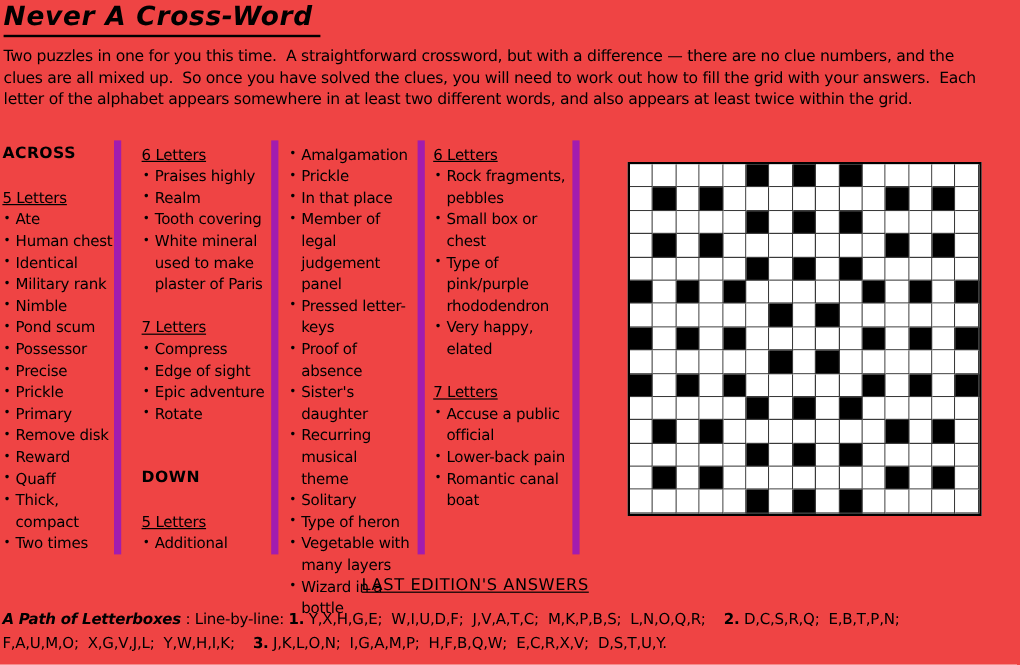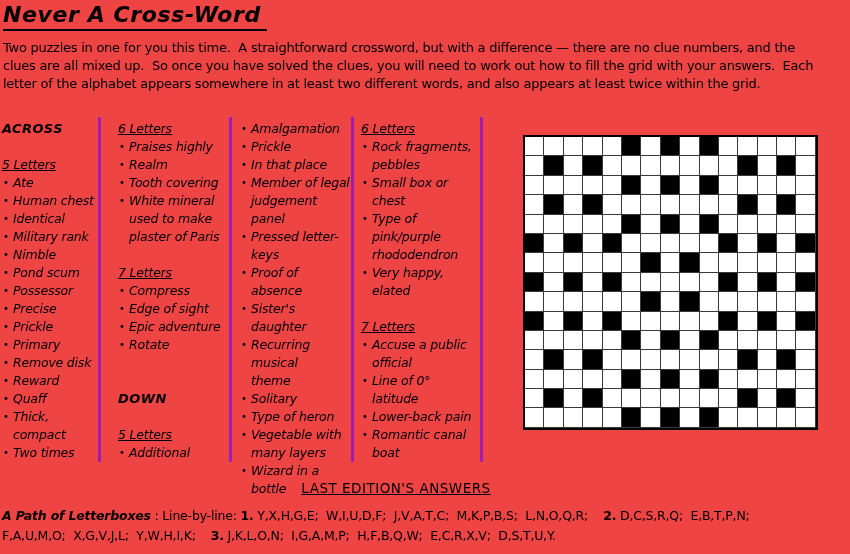"ACROSS" .clue-col { border-right: 3px solid #a21caf -> 6px solid #a21caf; font-style: italic -> none }
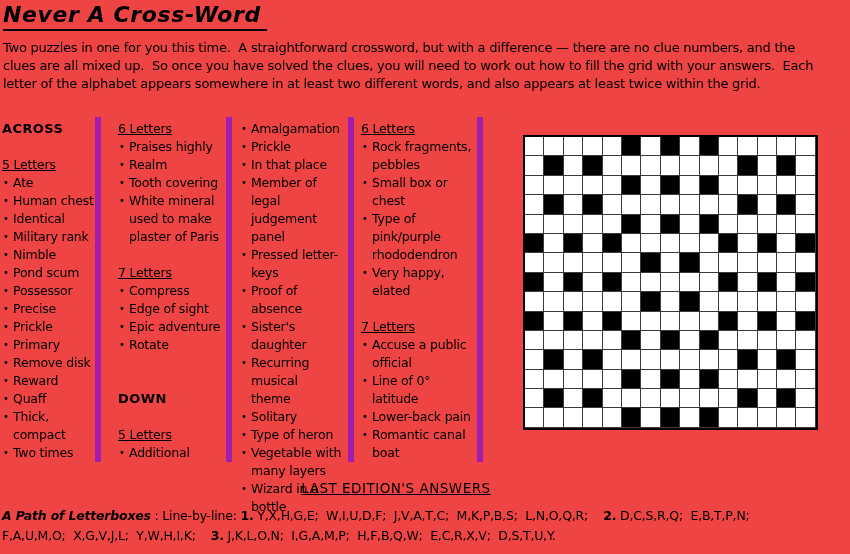"Line of 0°" div.clue { html: <div>Line of 0° latitude</div> -> none }
